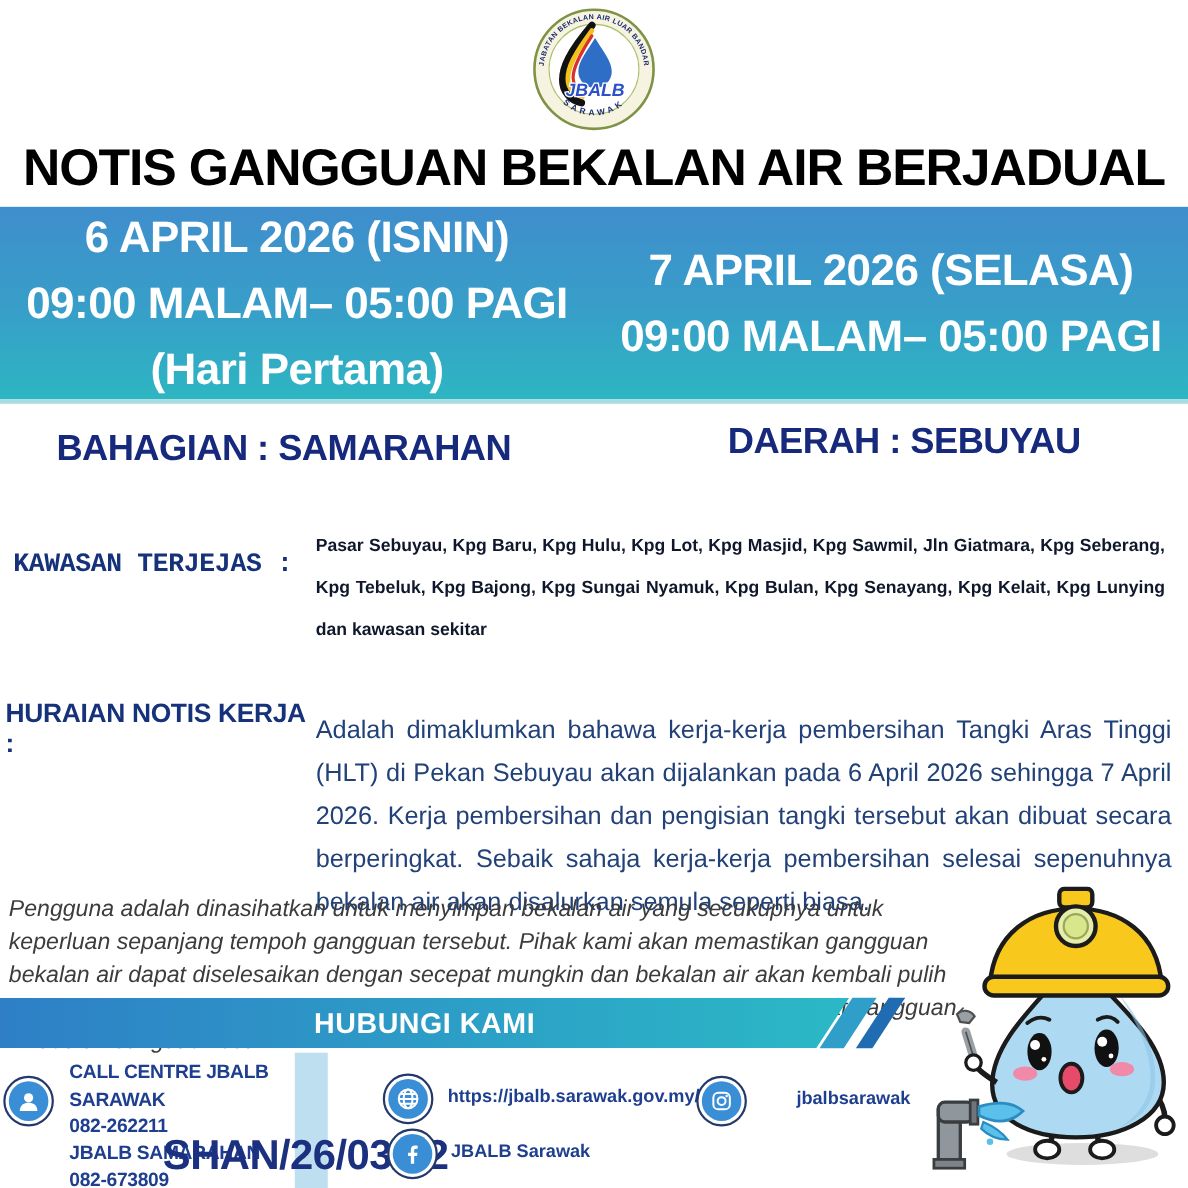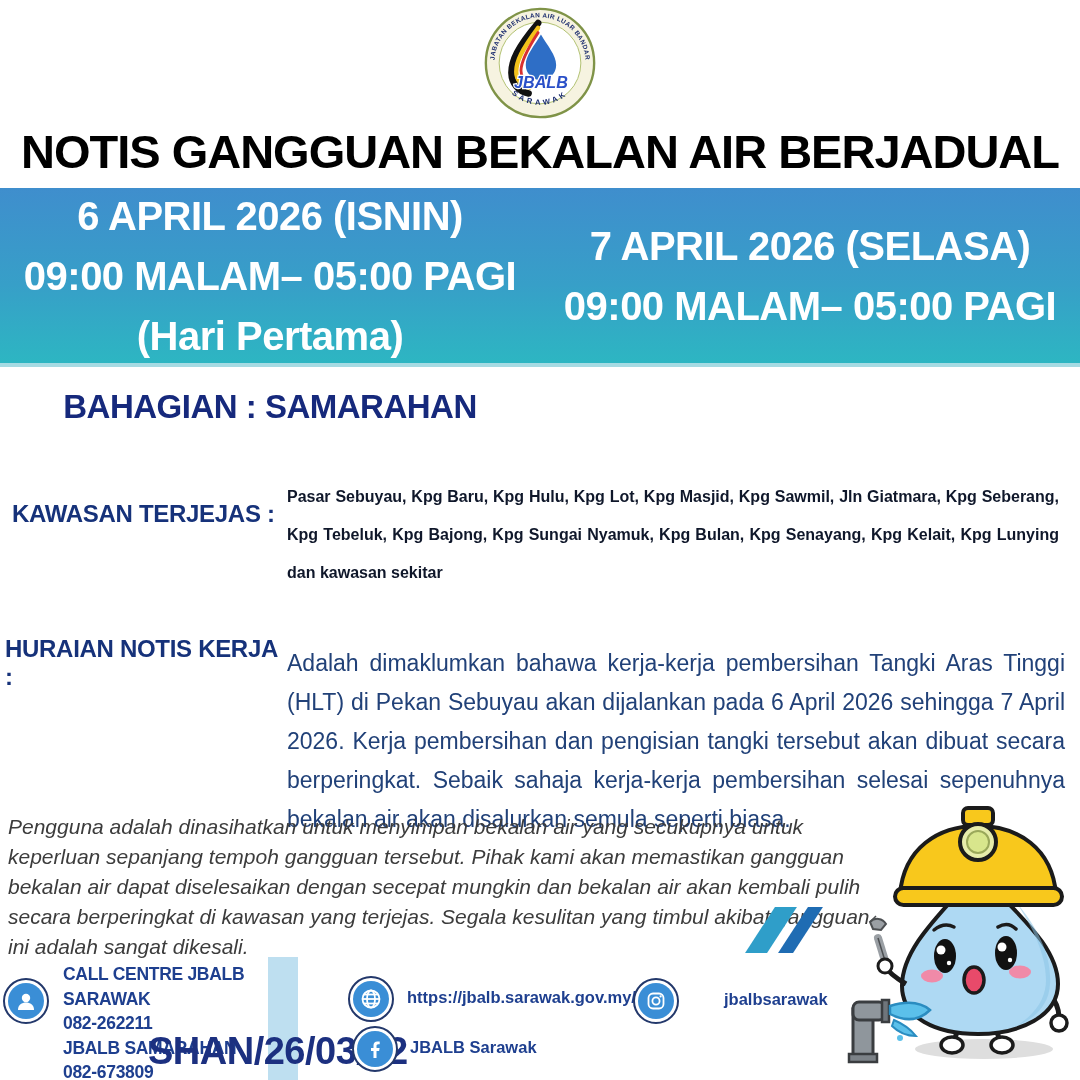"DAERAH : SEBUYAU" div.half { html: none -> <div>DAERAH : SEBUYAU</div> }
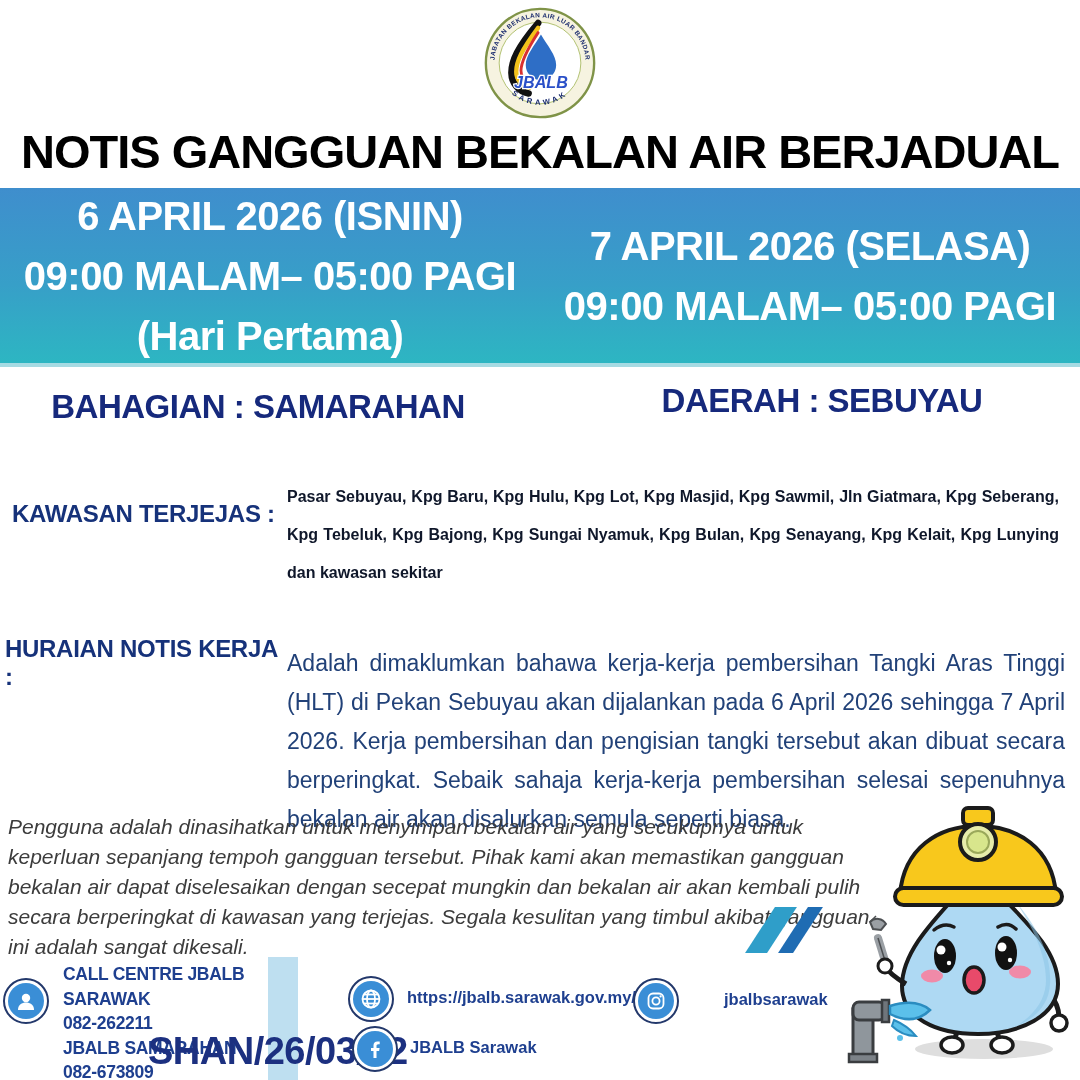"KAWASAN TERJEJAS :" .kawasan-label { font-family: none -> Liberation Mono, monospace }
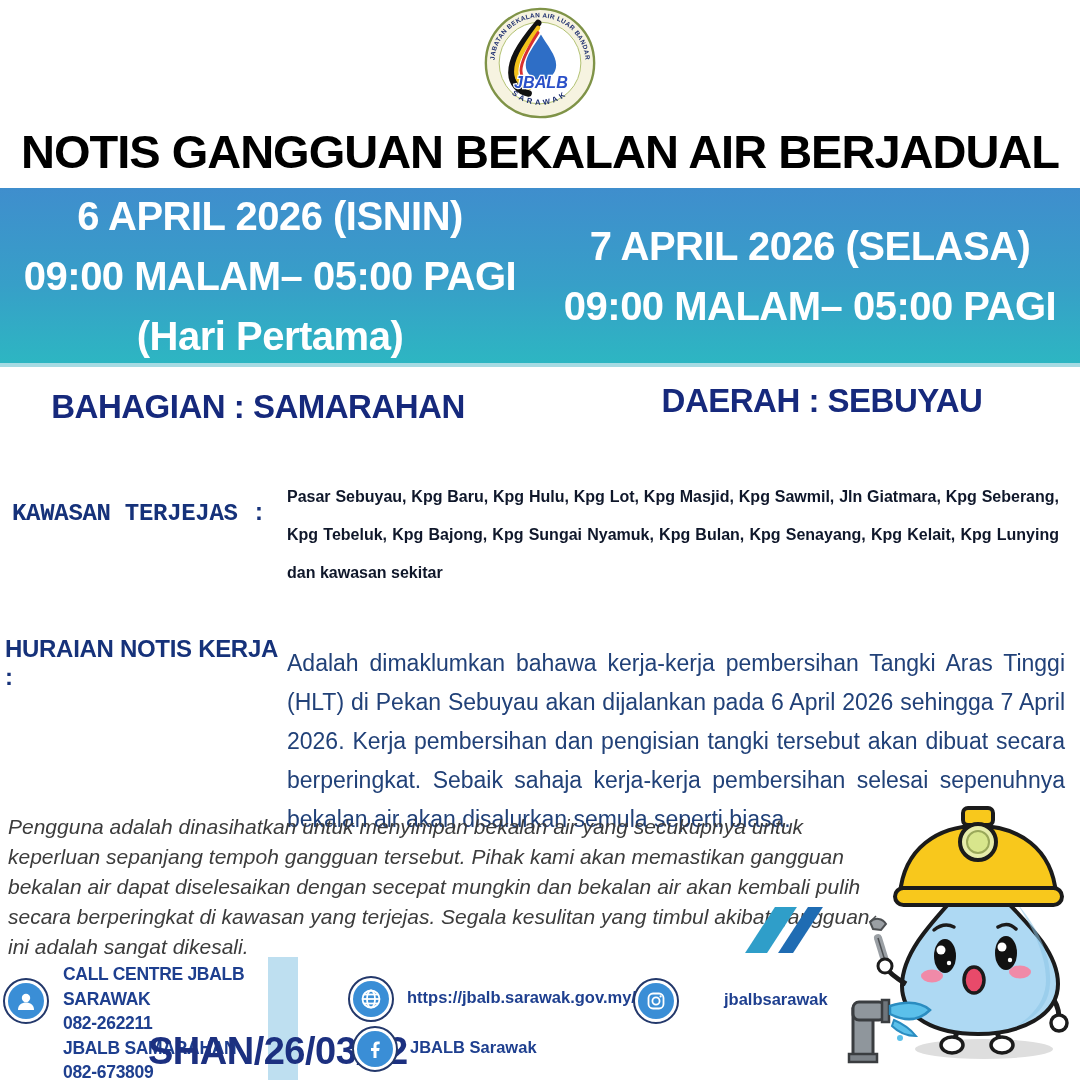"HUBUNGI KAMI" div.hubungi { html: none -> <div> <span>HUBUNGI KAMI</span> </div> }
